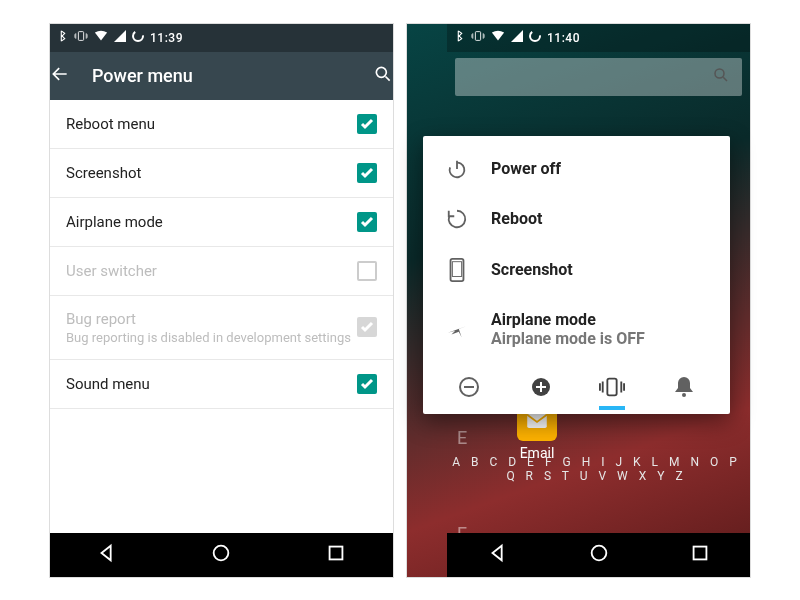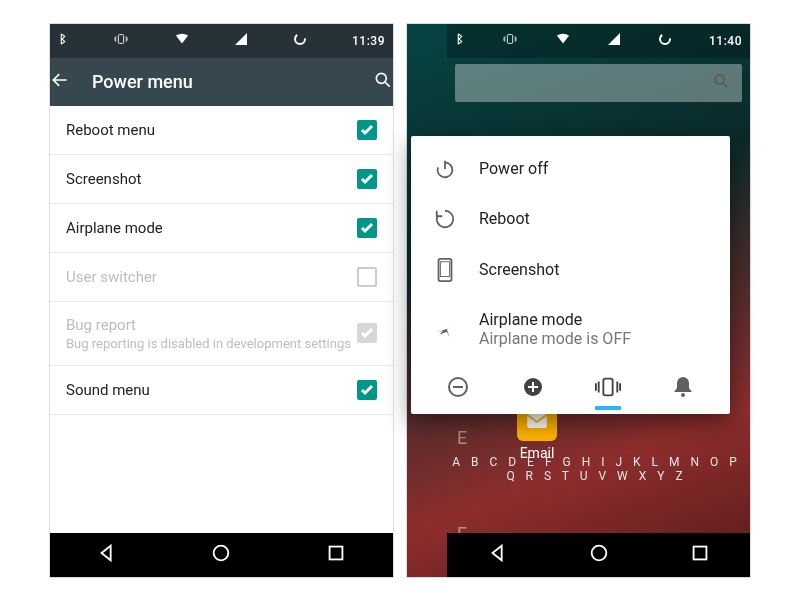"11:39" .statusbar { height: 34px -> 28px; justify-content: space-between -> flex-start }
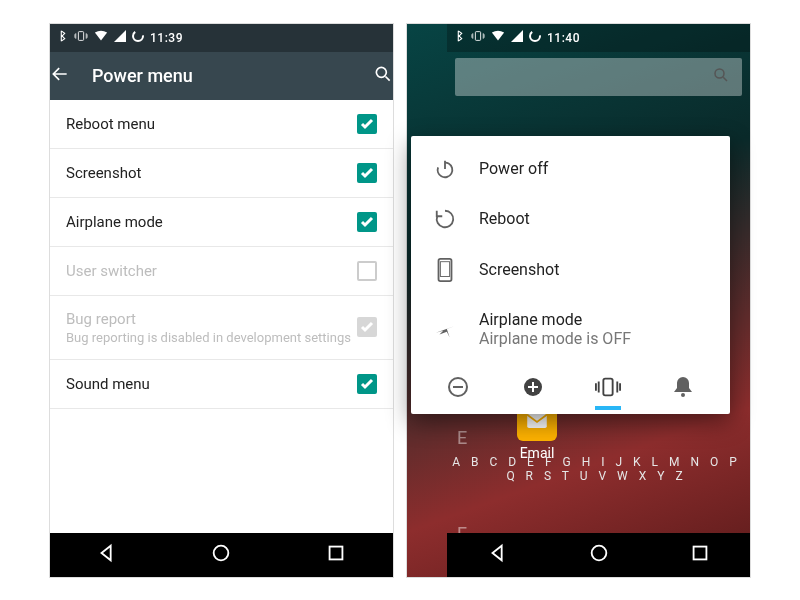"Power off" .powerdialog { font-weight: none -> bold; left: 4px -> 16px }
